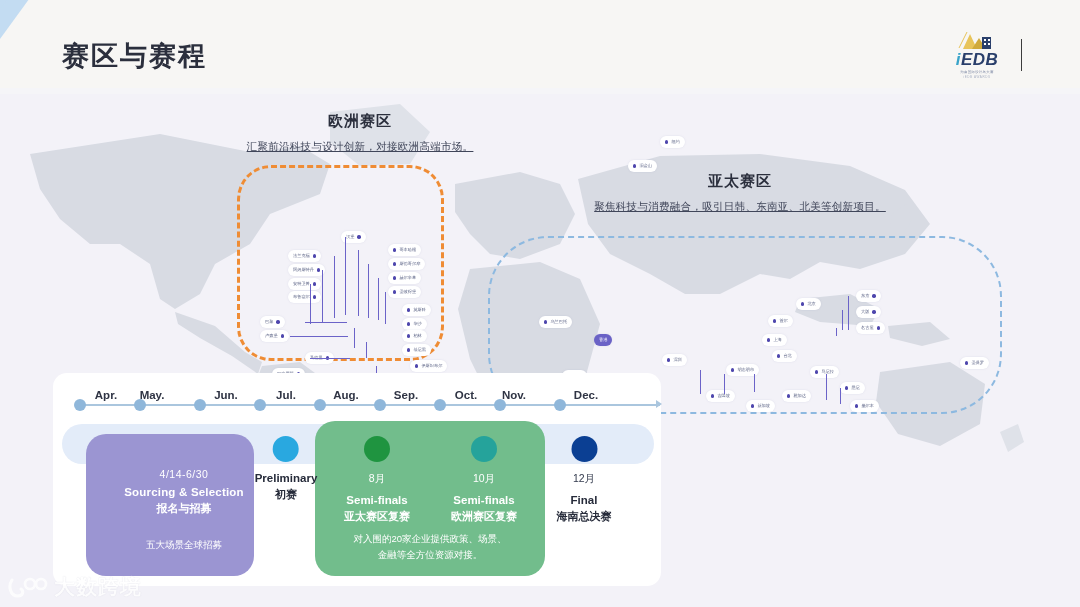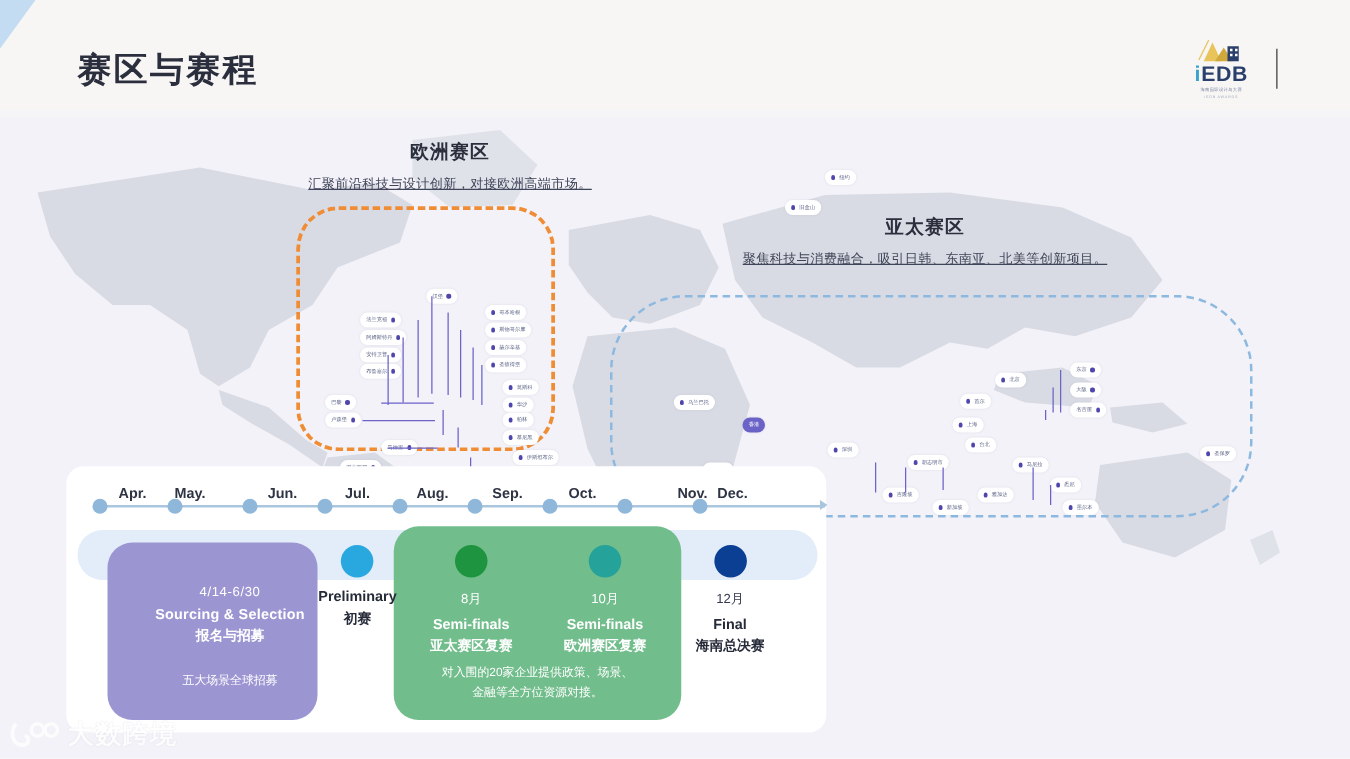"iEDB" .iedb-text { font-style: none -> italic }
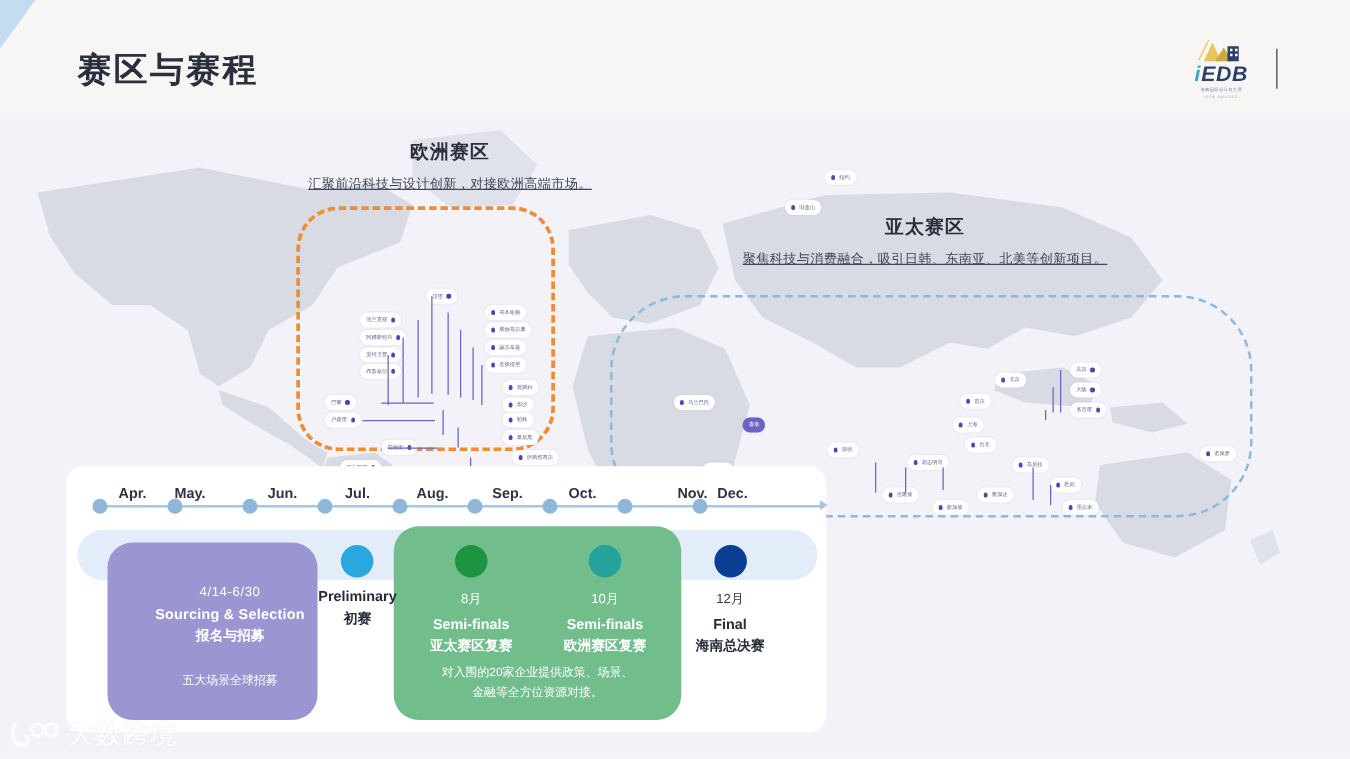"Nov." div.month { left: 554px -> 514px }
